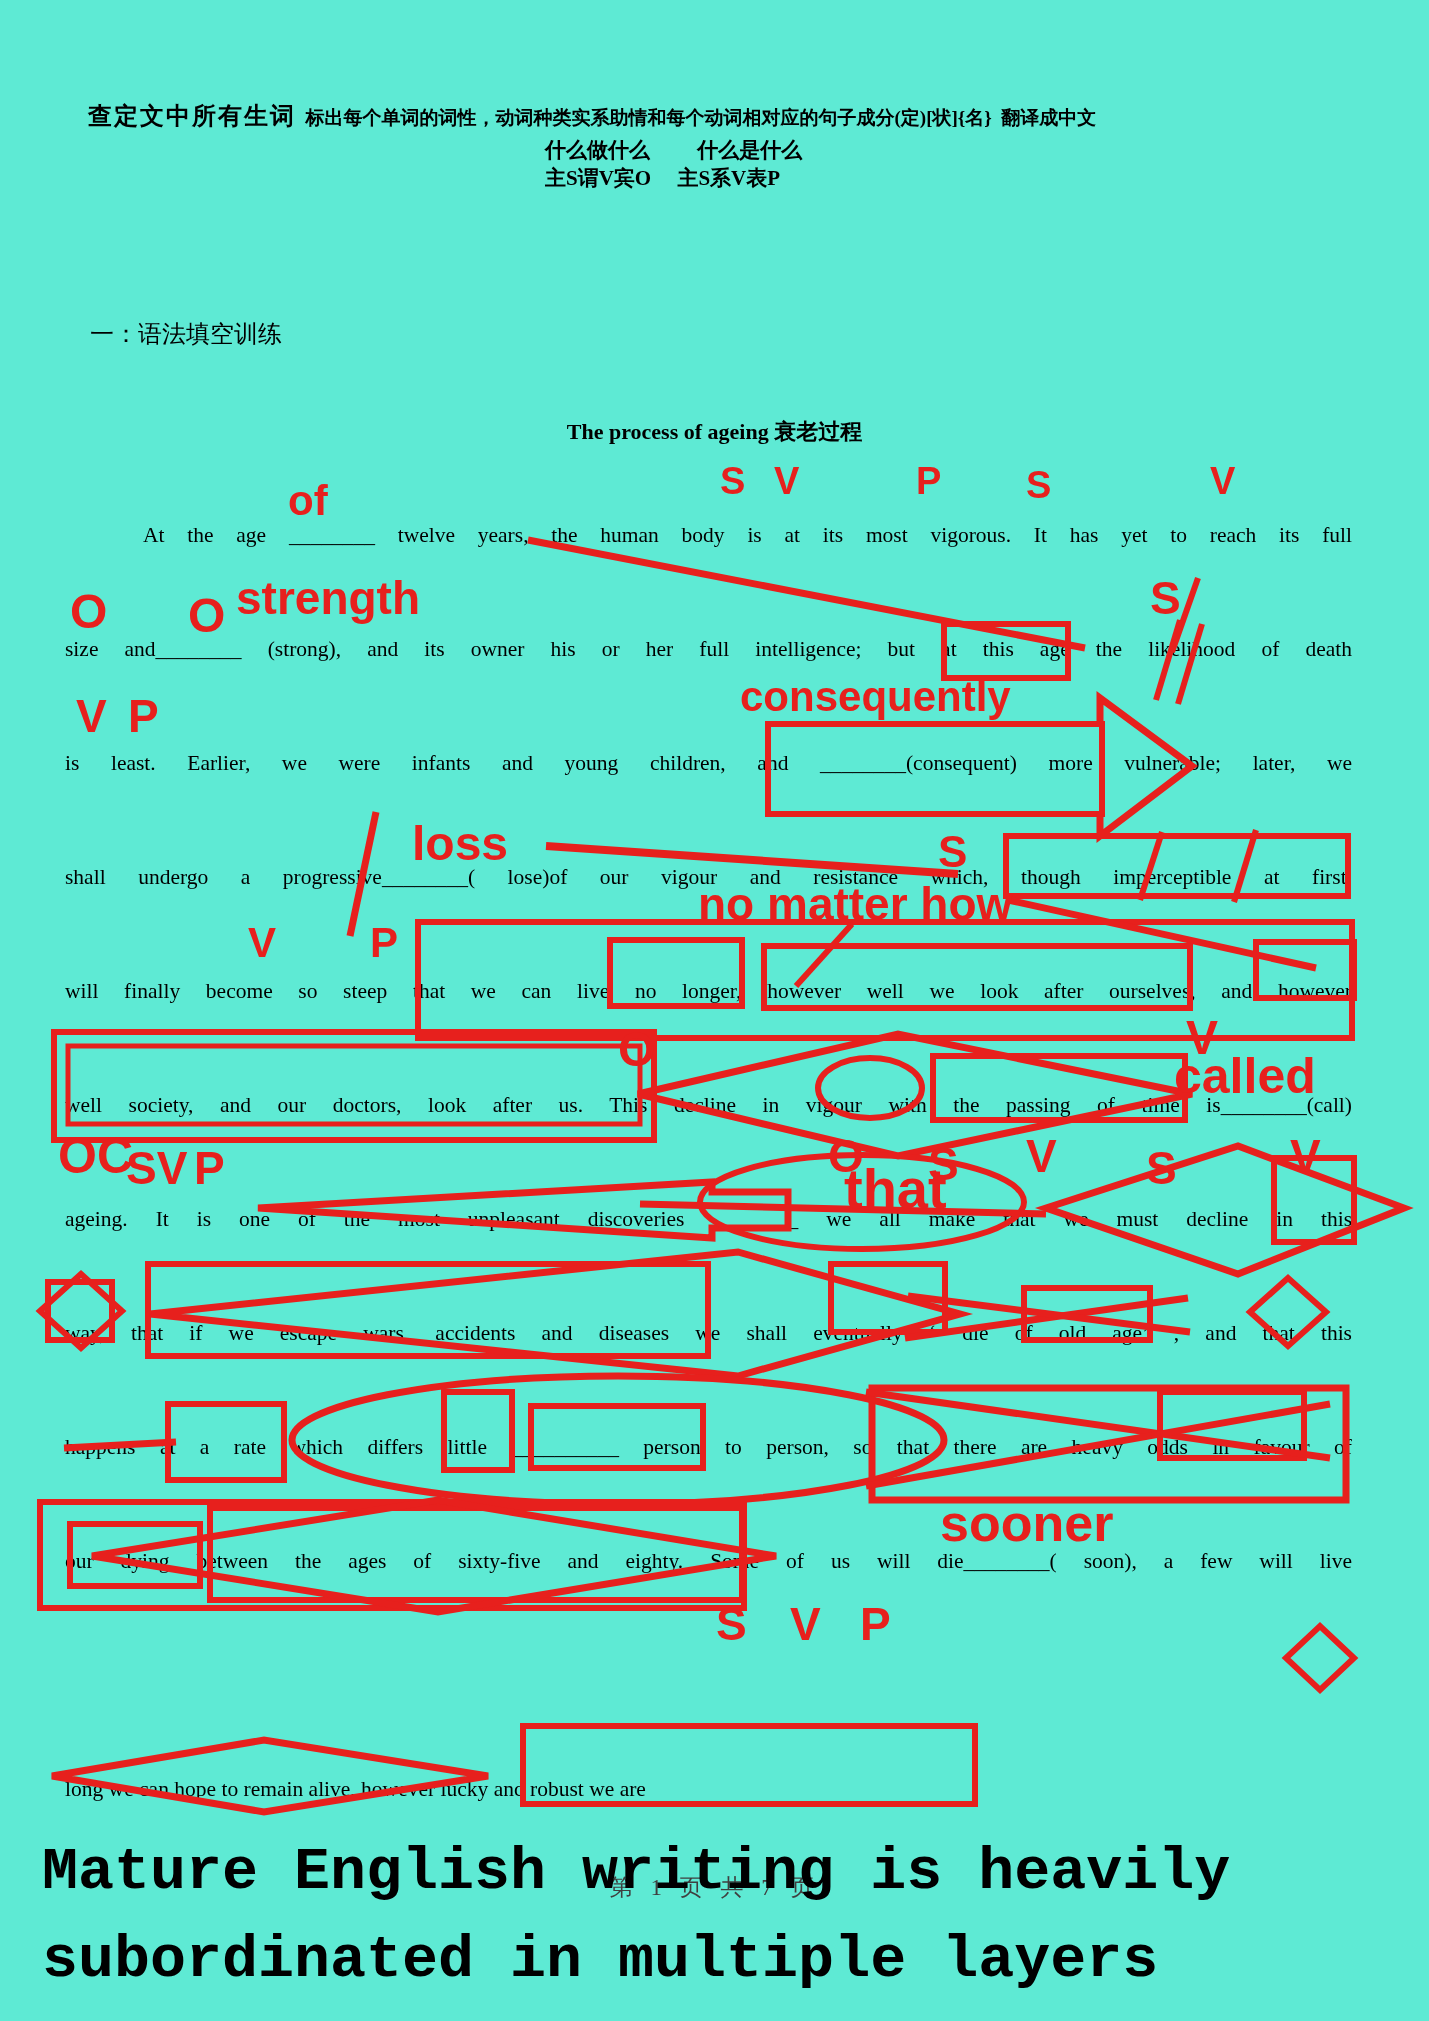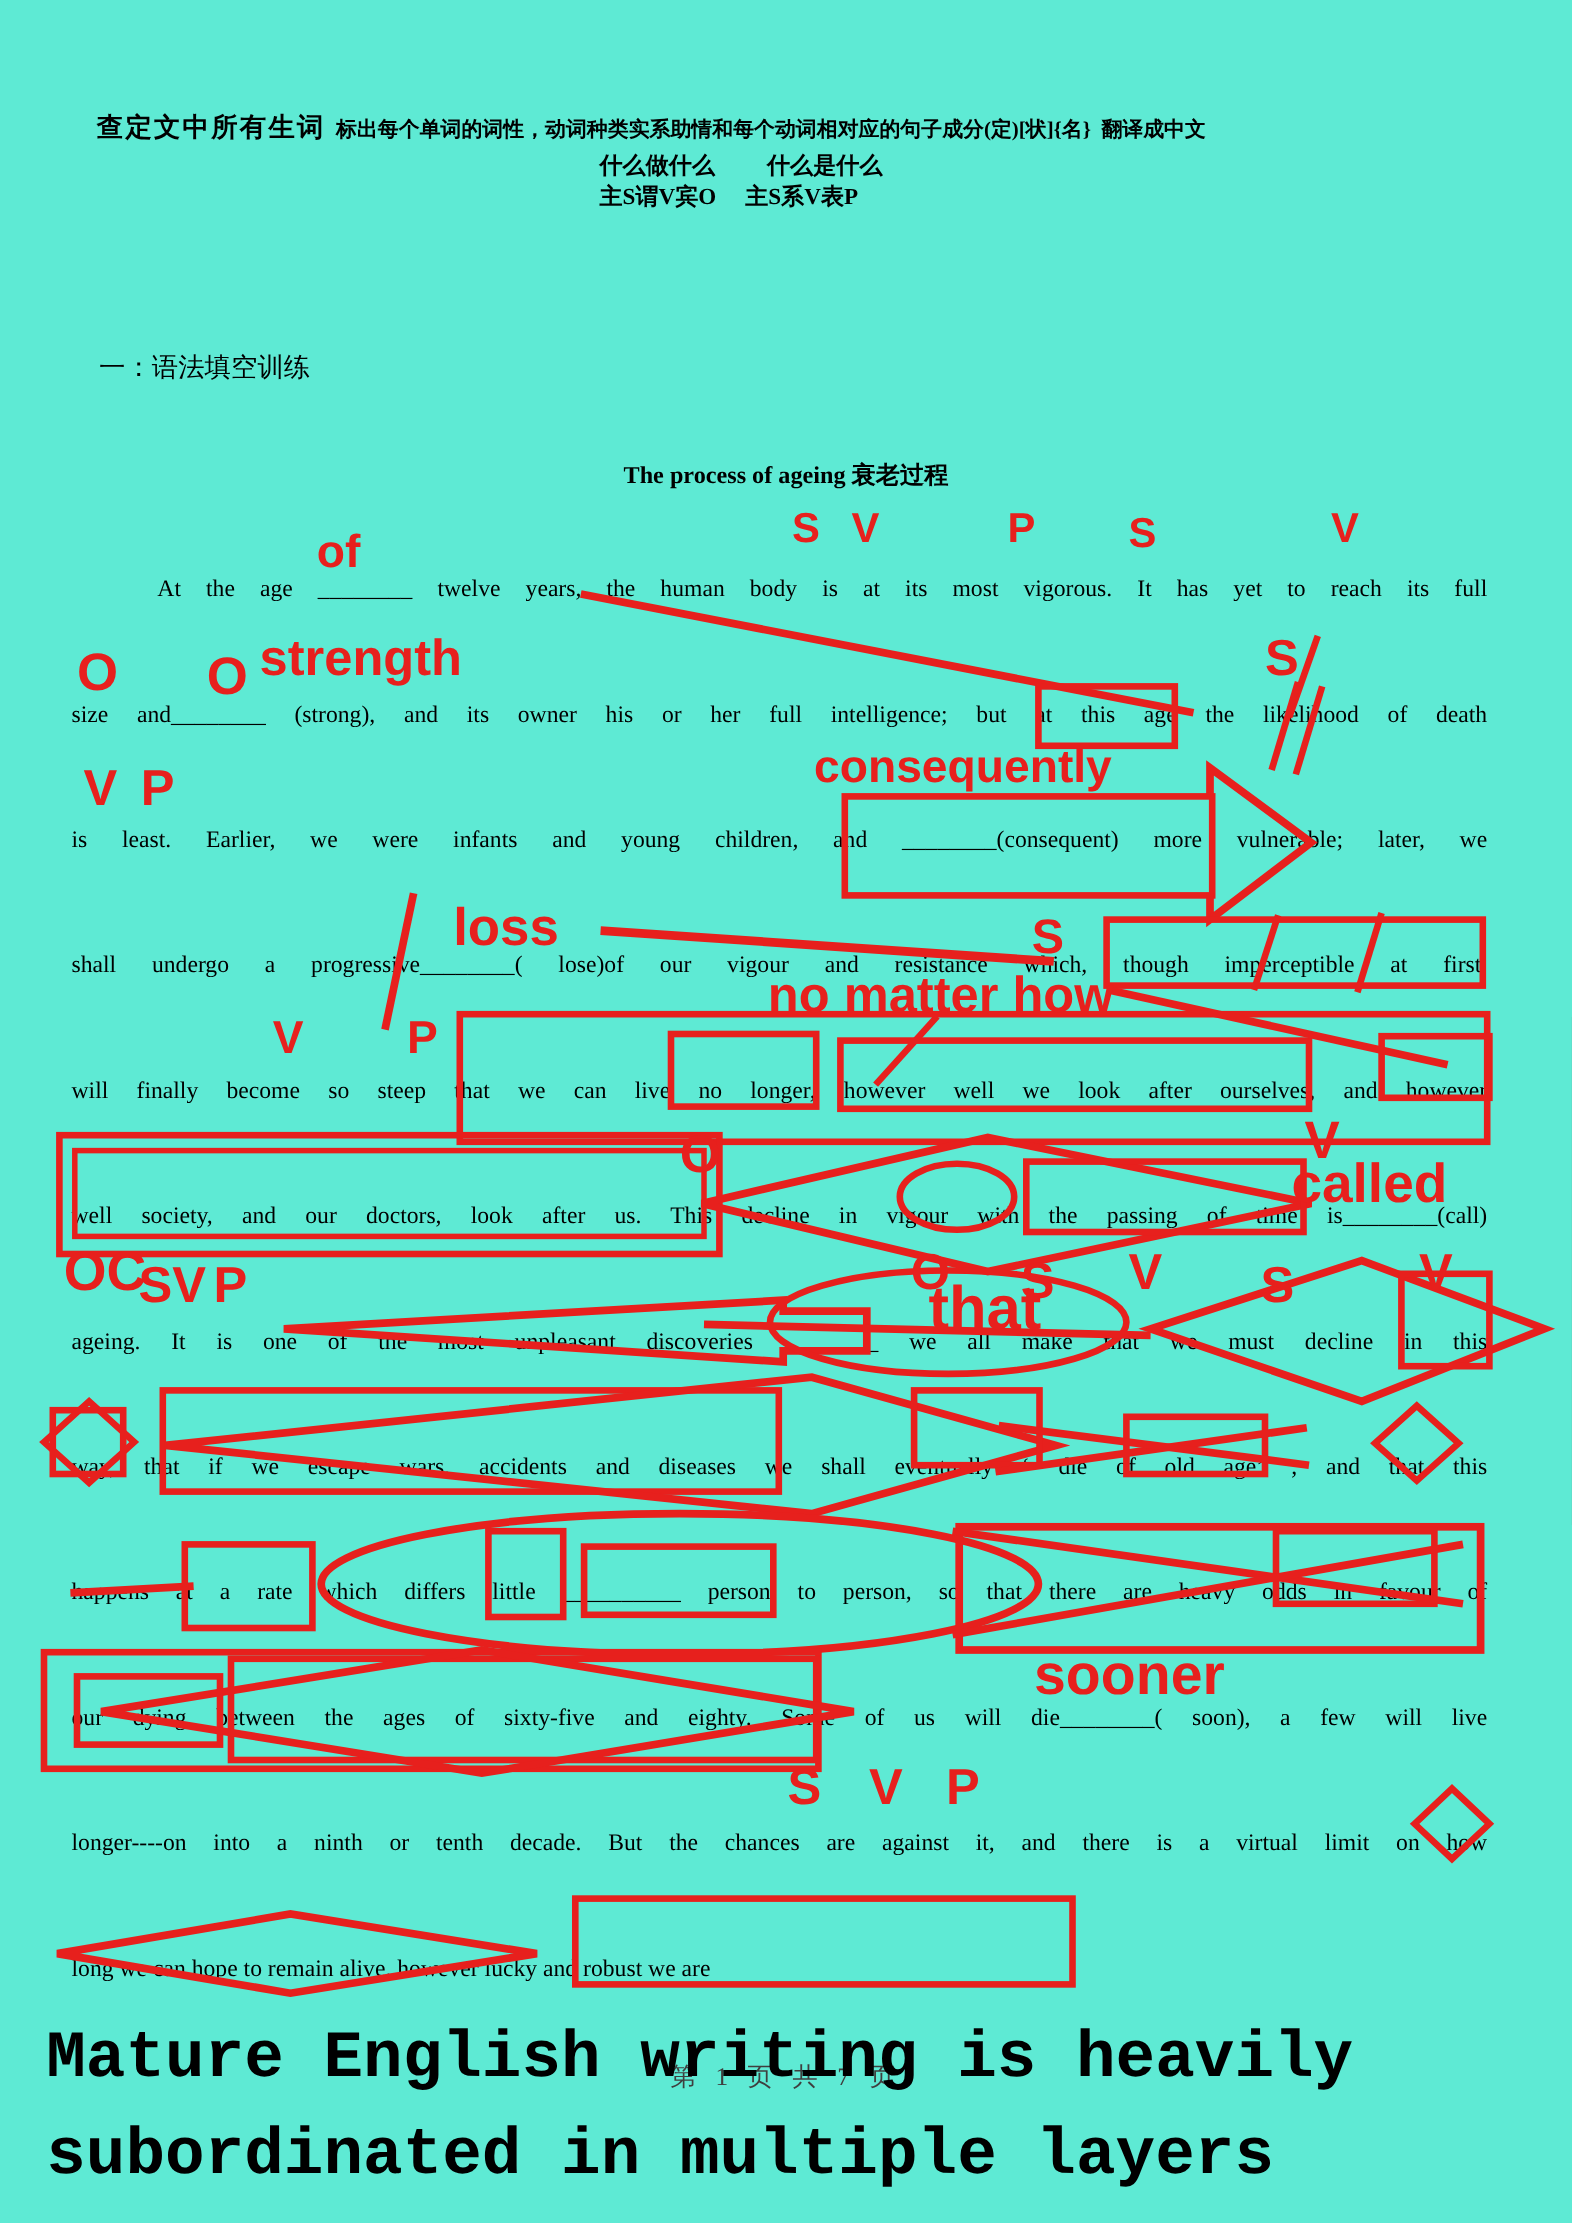"longer----on into a ninth or" div.passage-line { html: <div>longer----on into a ninth or tenth decade. But the chances are against it, and there is a virtual limit on how</div> -> none }
